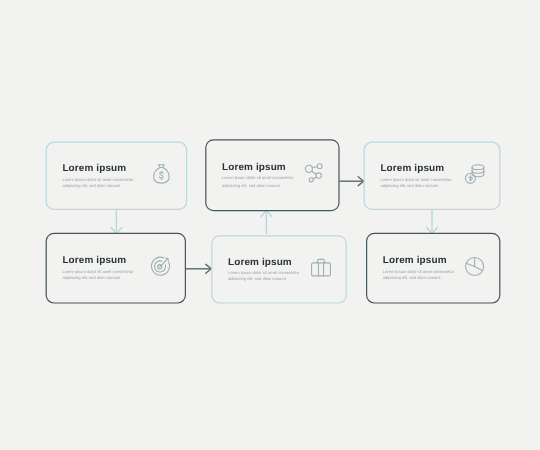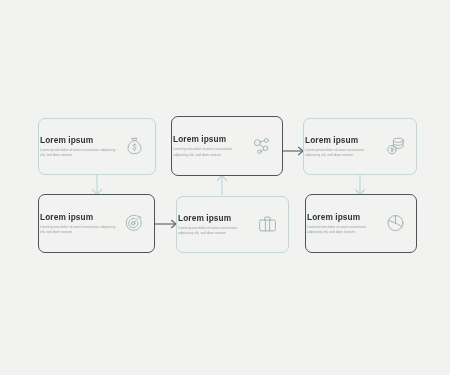"Lorem ipsum" .card-inner { align-items: center -> flex-start; left: 1px -> 13px }
